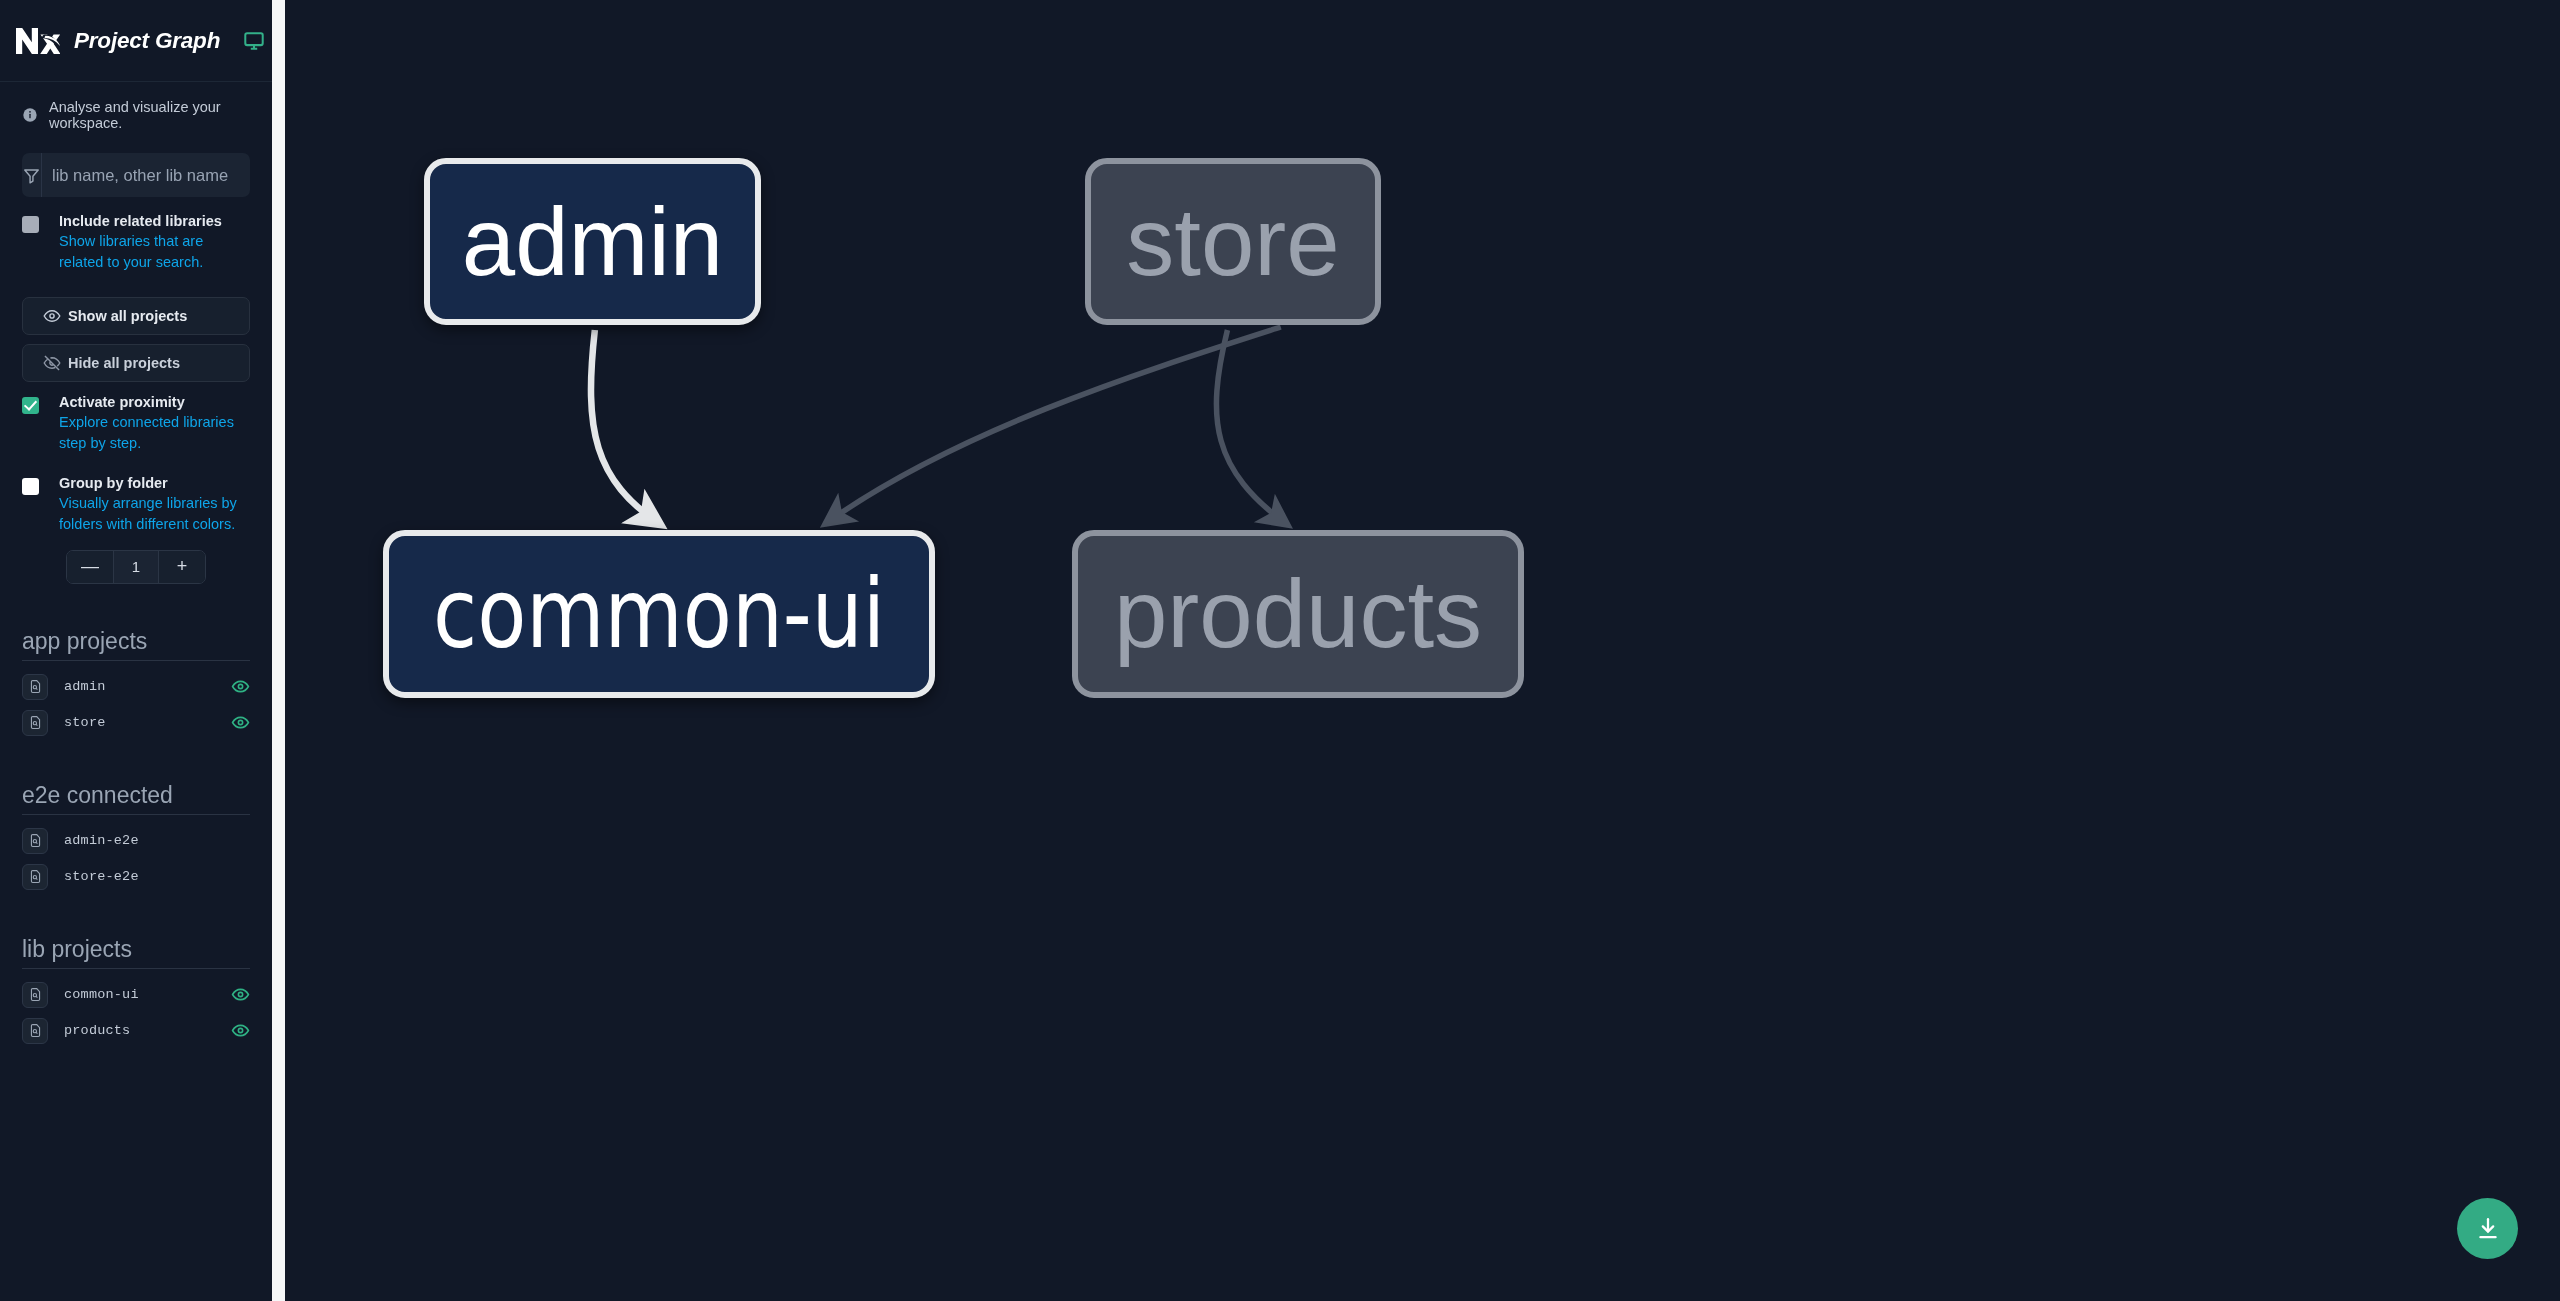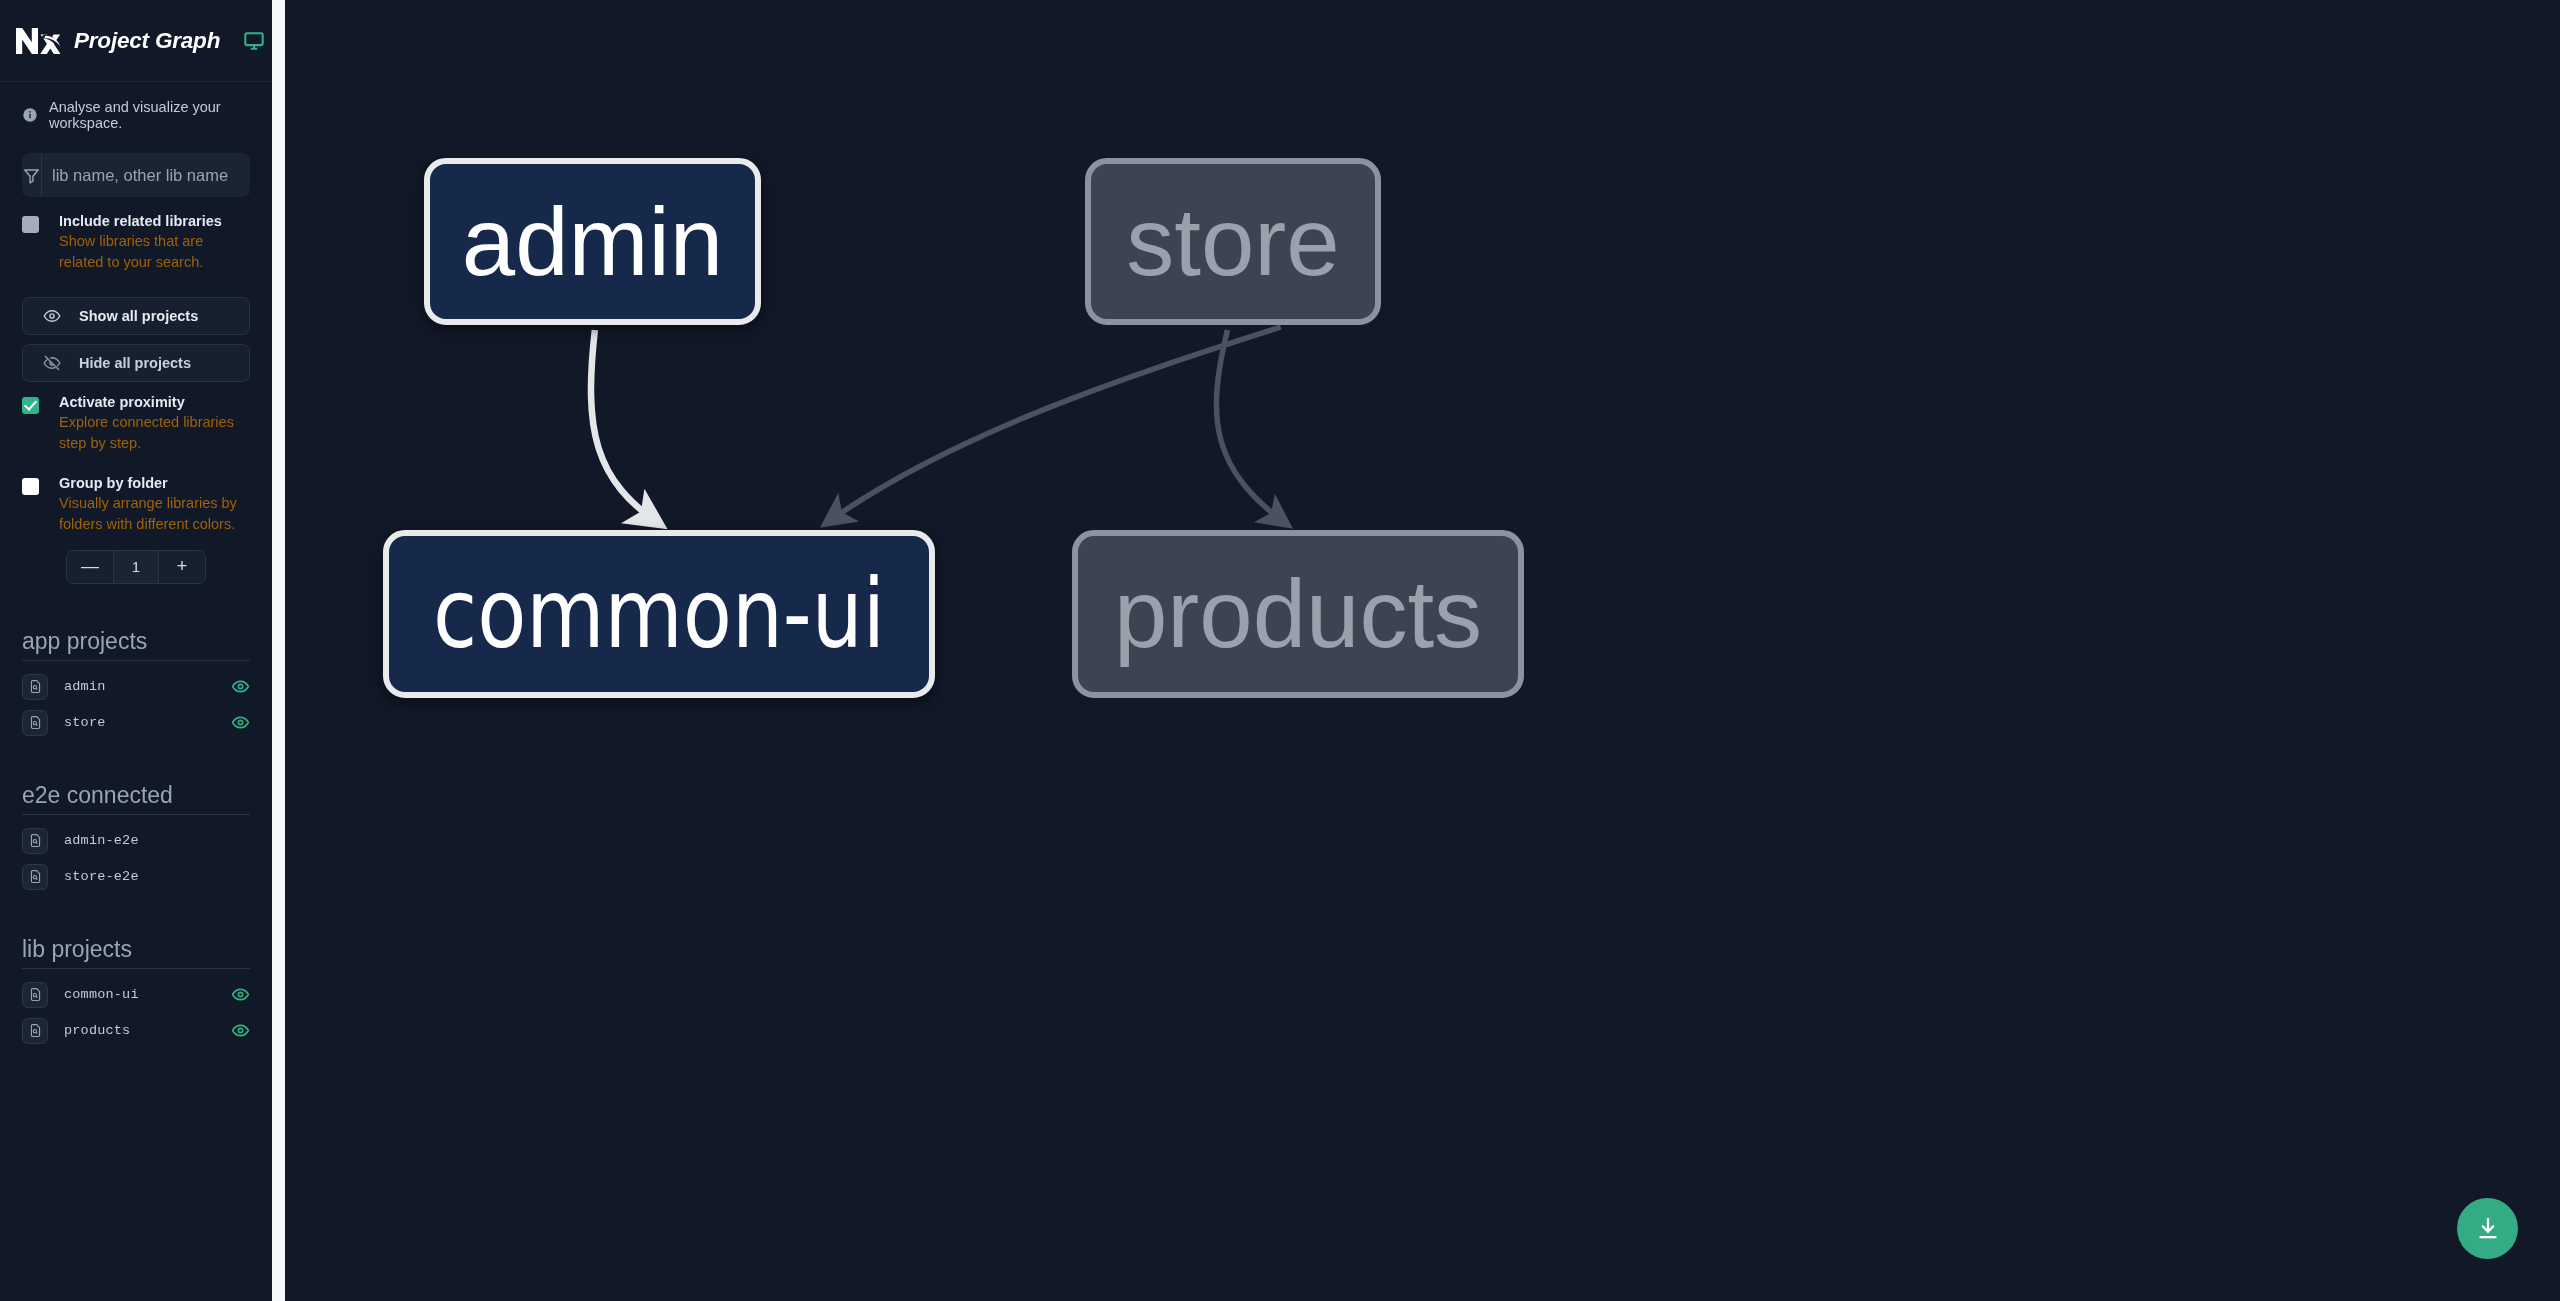"Show libraries that are related" .opt-desc { color: #a16207 -> #0ea5e9 }
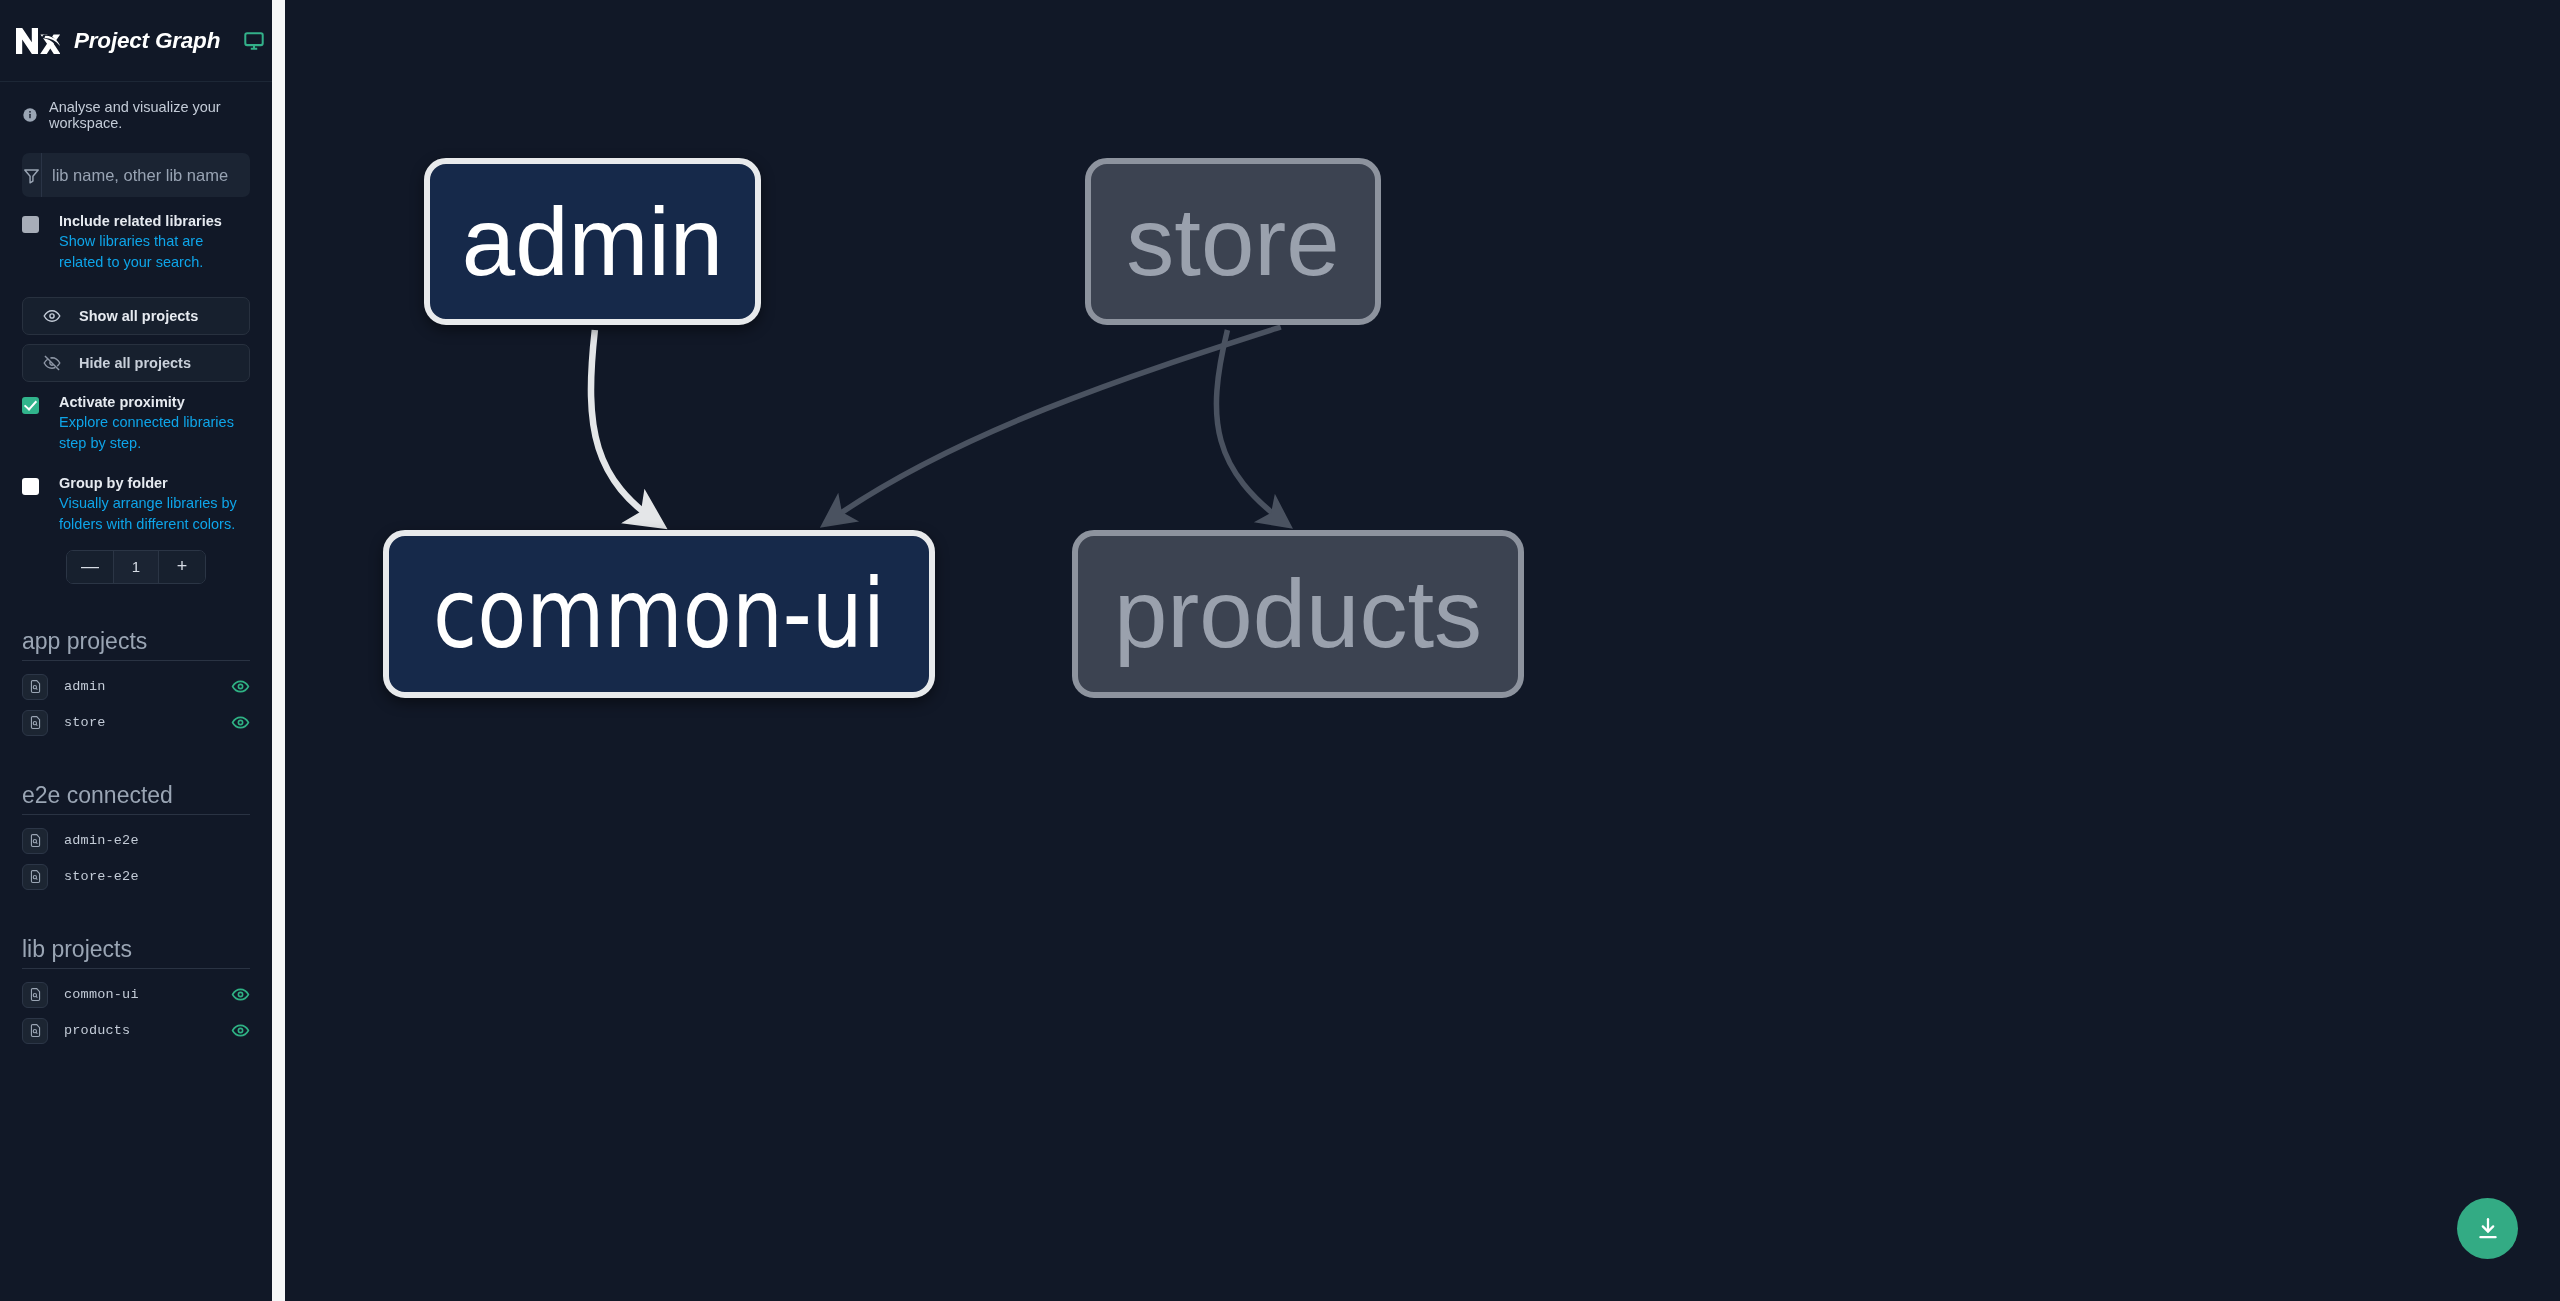"Show all projects" .pbtn { gap: 18px -> 7px }
